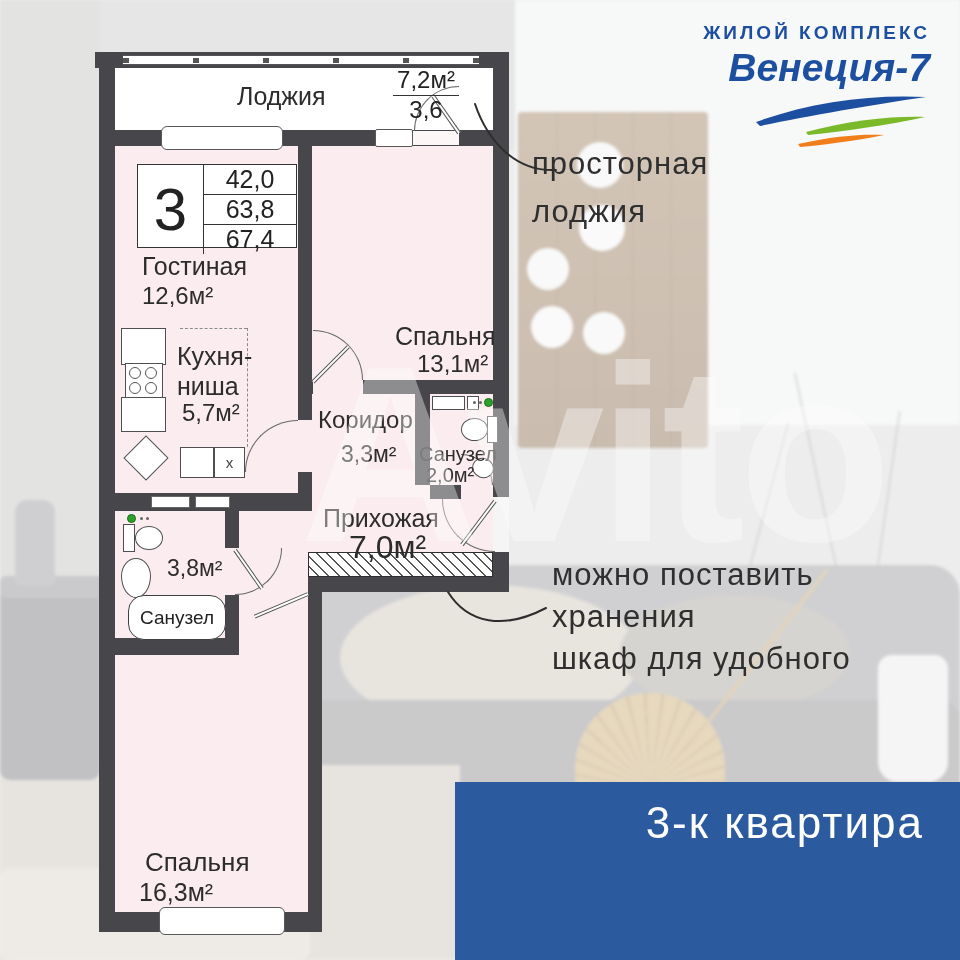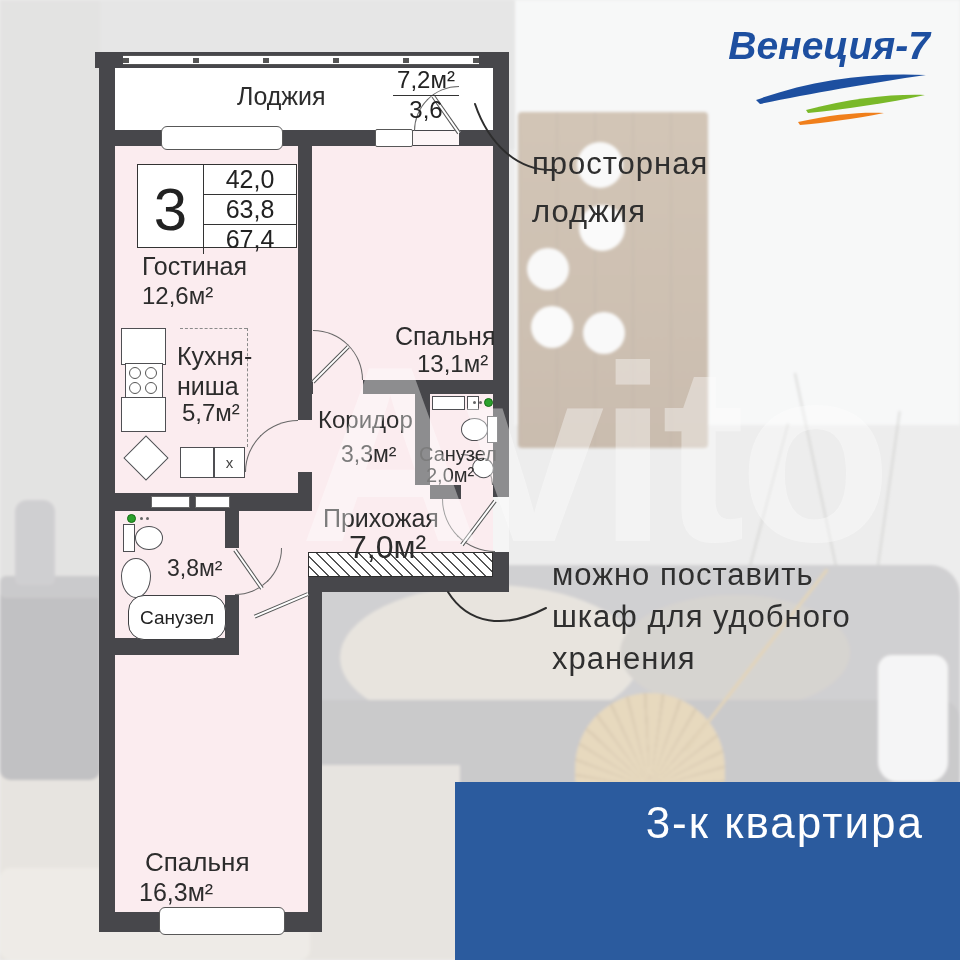"ЖИЛОЙ КОМПЛЕКС" div.logo-sub { html: none -> <div>ЖИЛОЙ КОМПЛЕКС</div> }
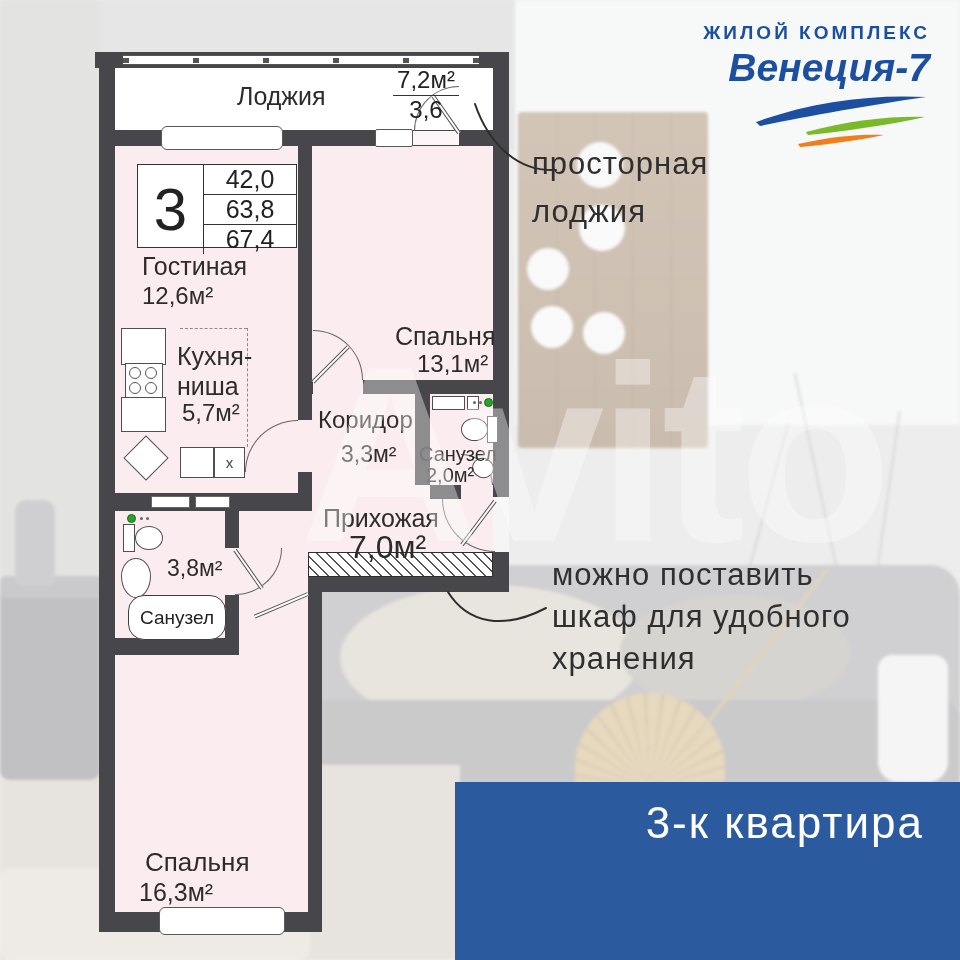"шкаф для удобного" div { order: before "хранения" -> after "хранения" }
